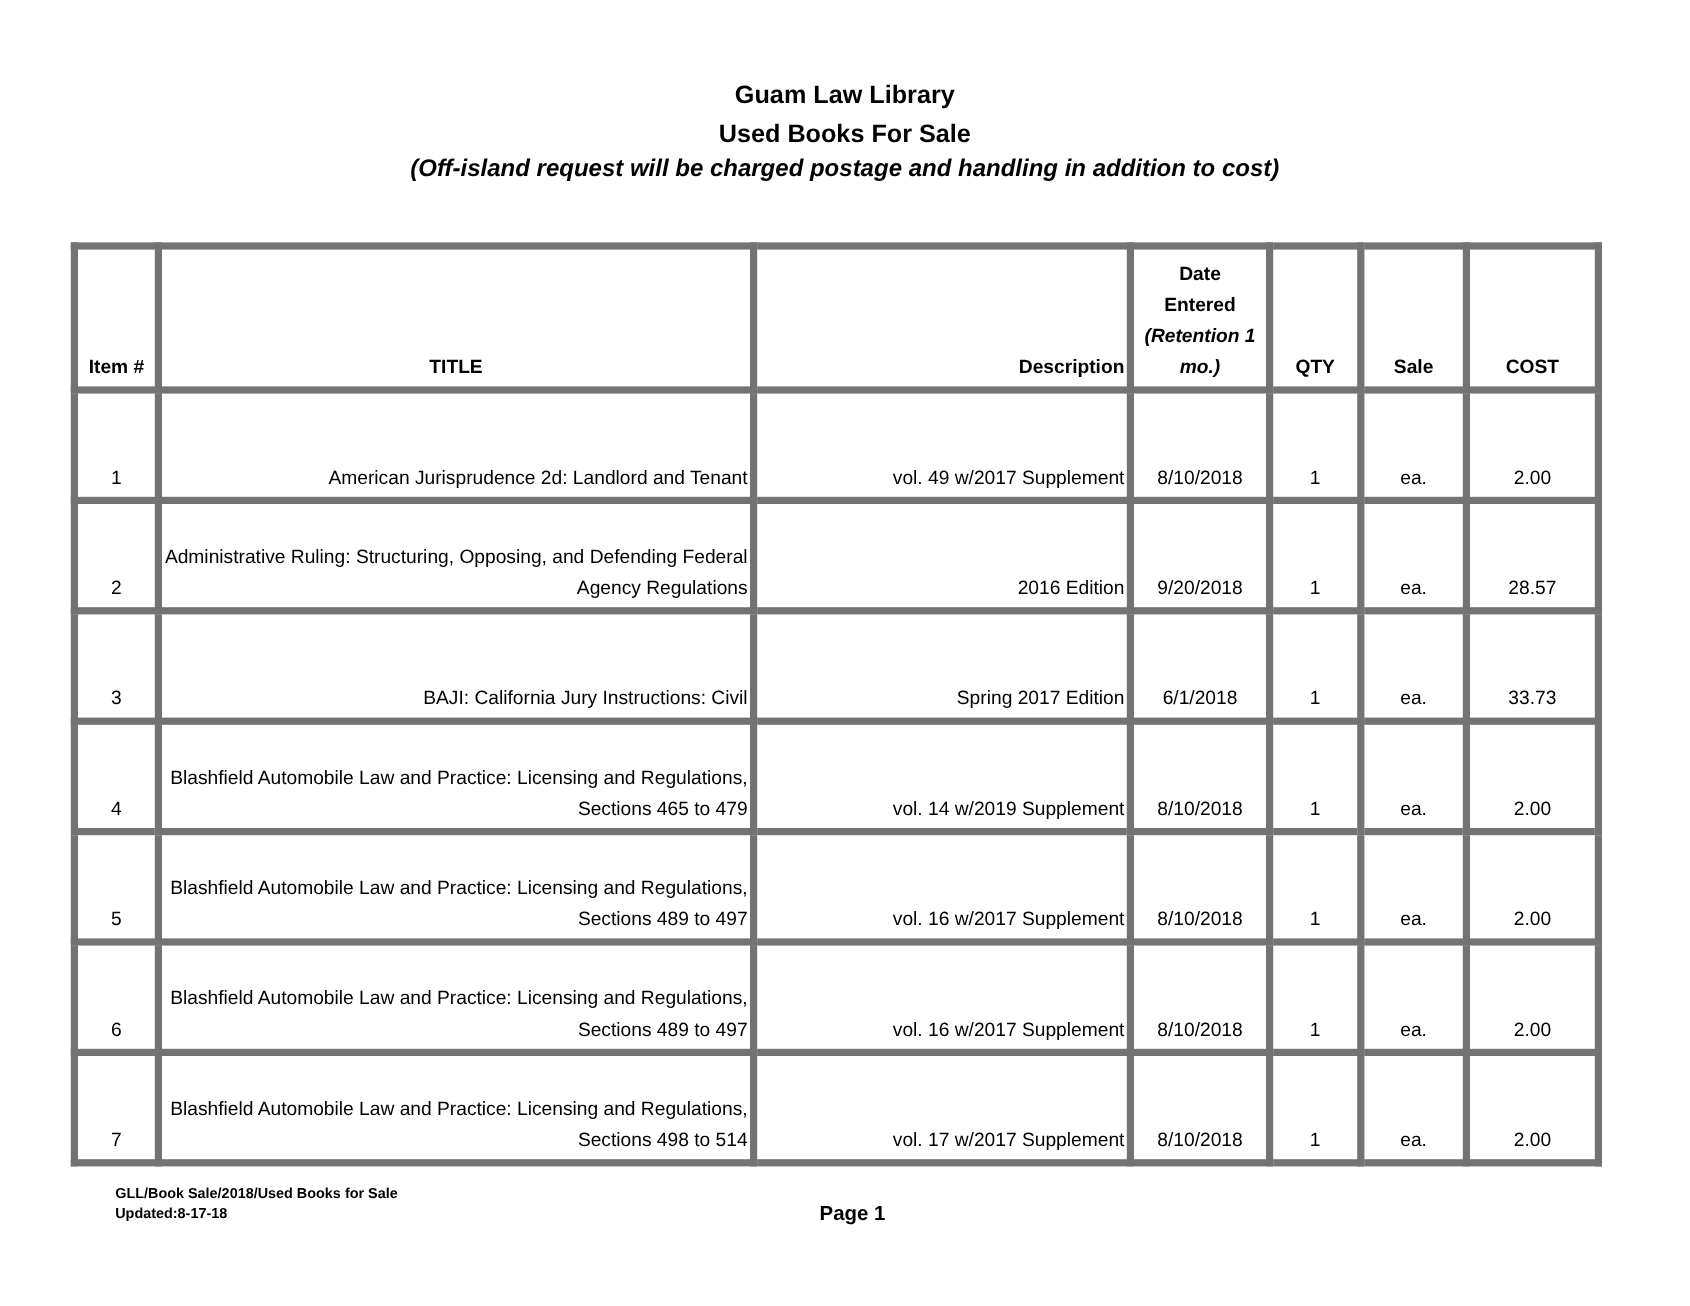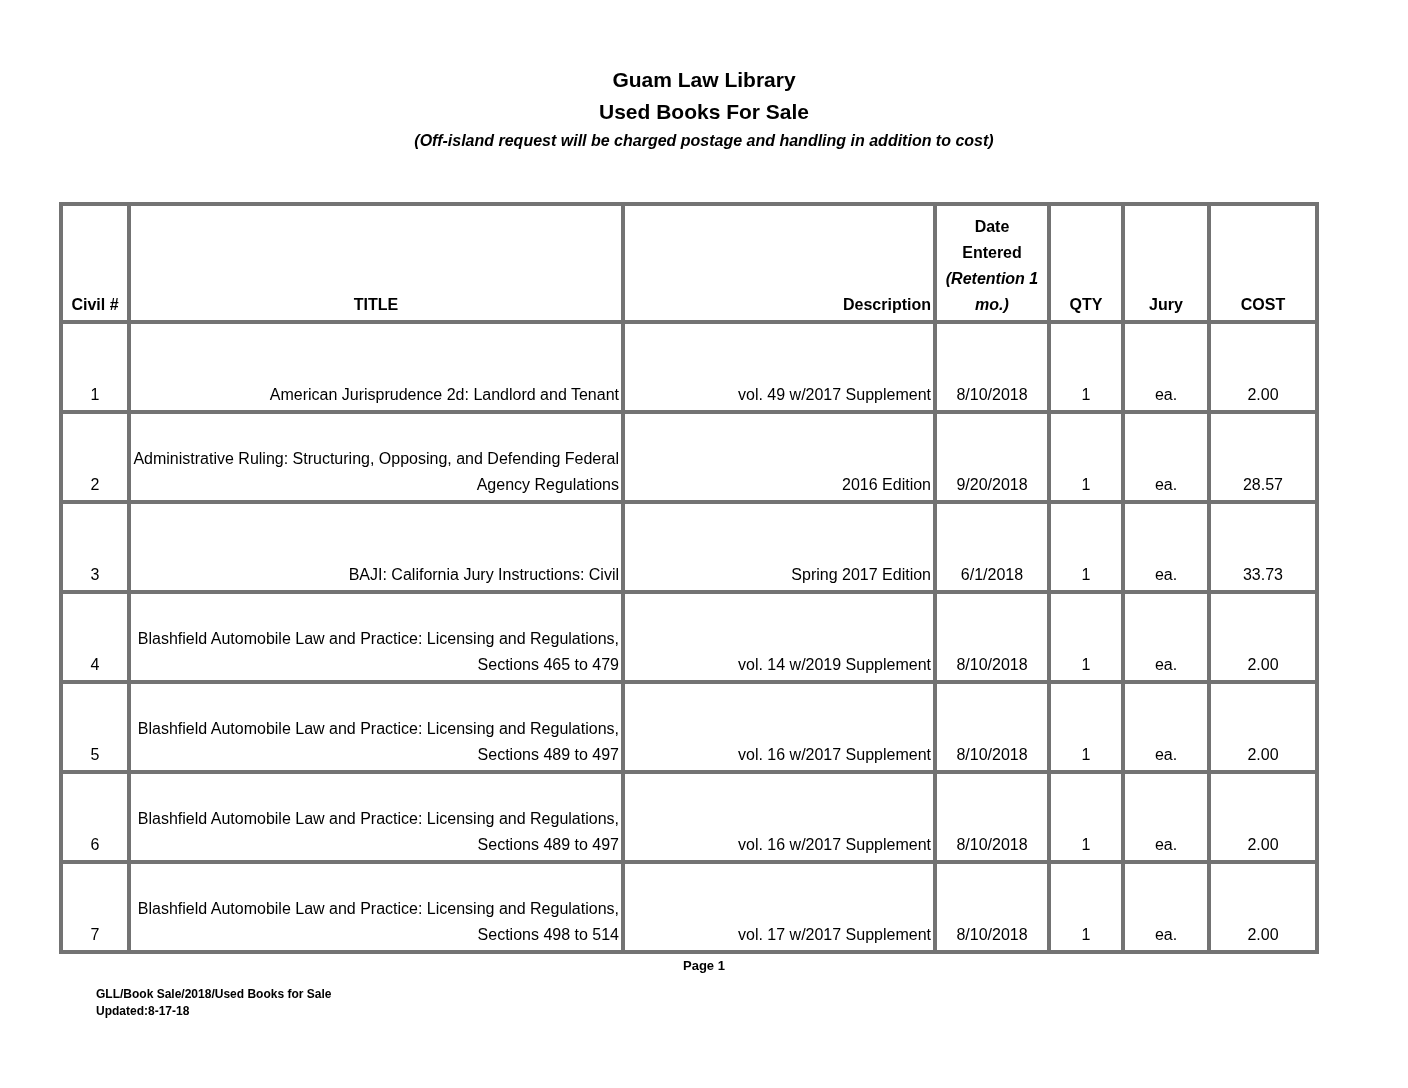"(Off-island request will be charged" .h-sub { font-size: 16px -> 20px }
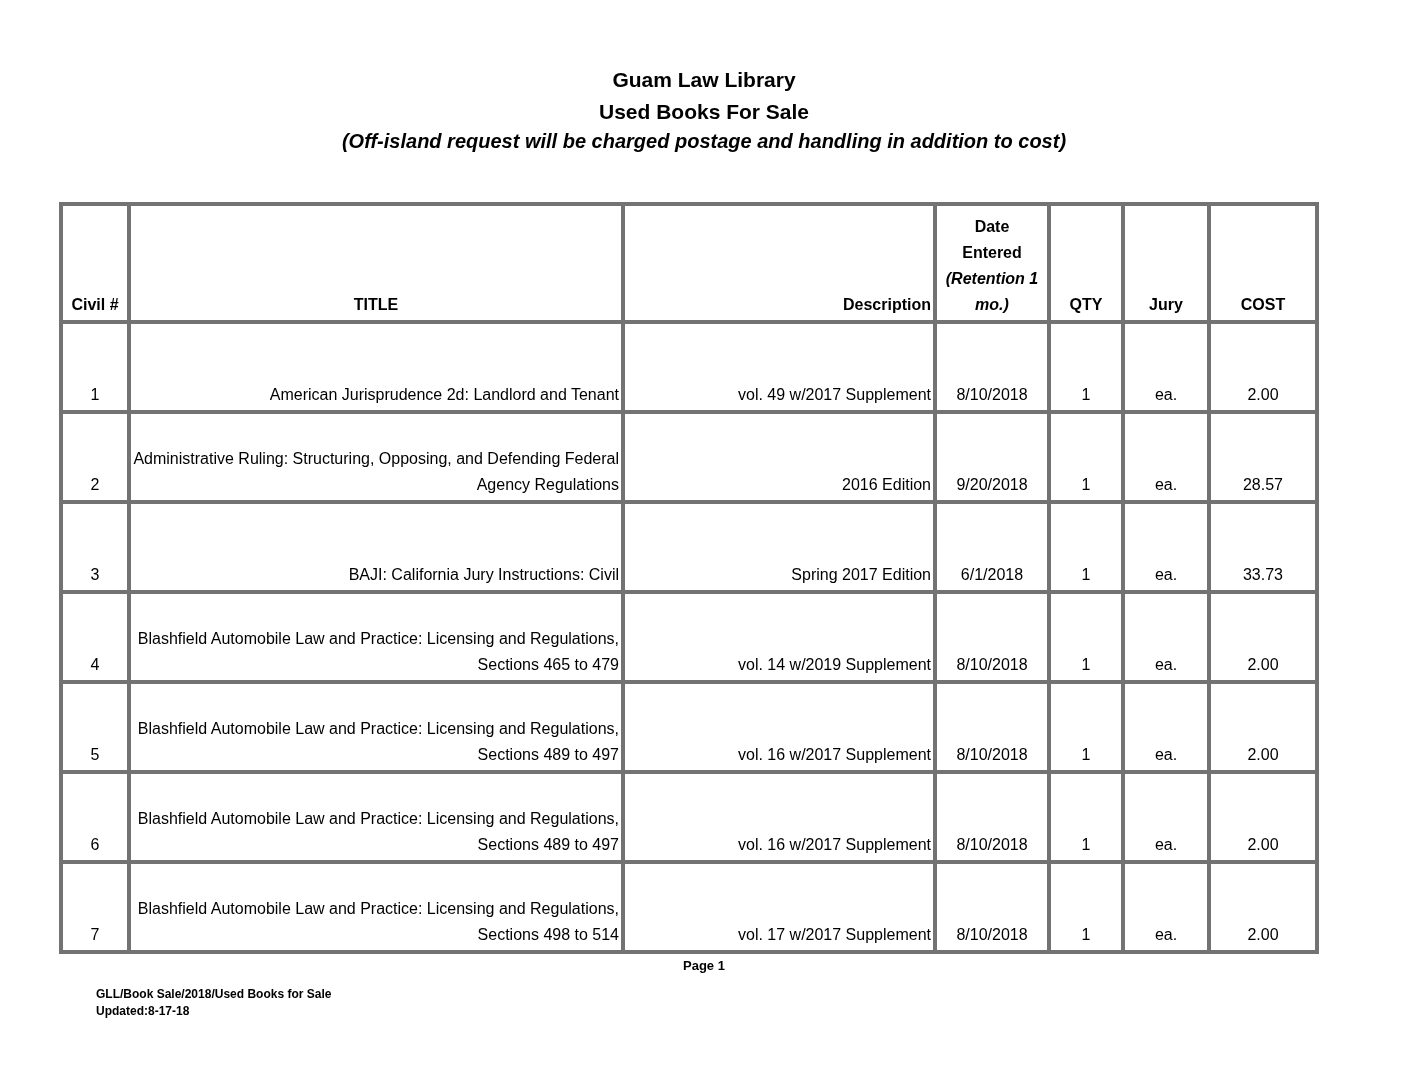"Date" table.sale th, table.sale td { border: 4px solid #737373 -> 6px solid #737373 }
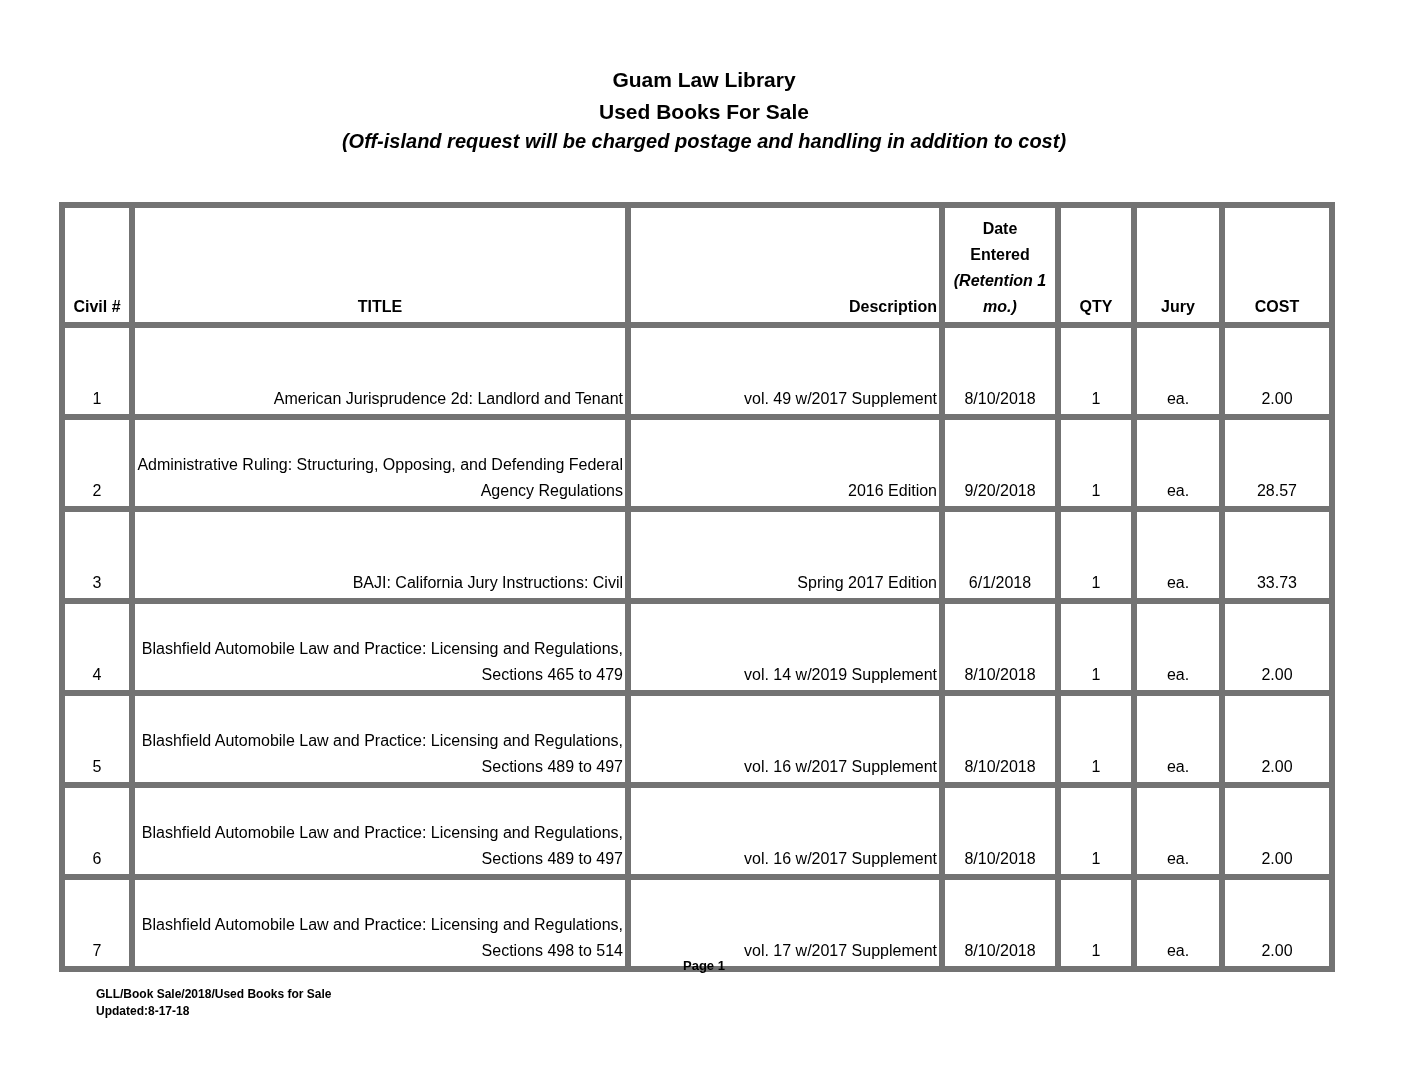"Civil #" th.c-item { text: Civil -> Item }
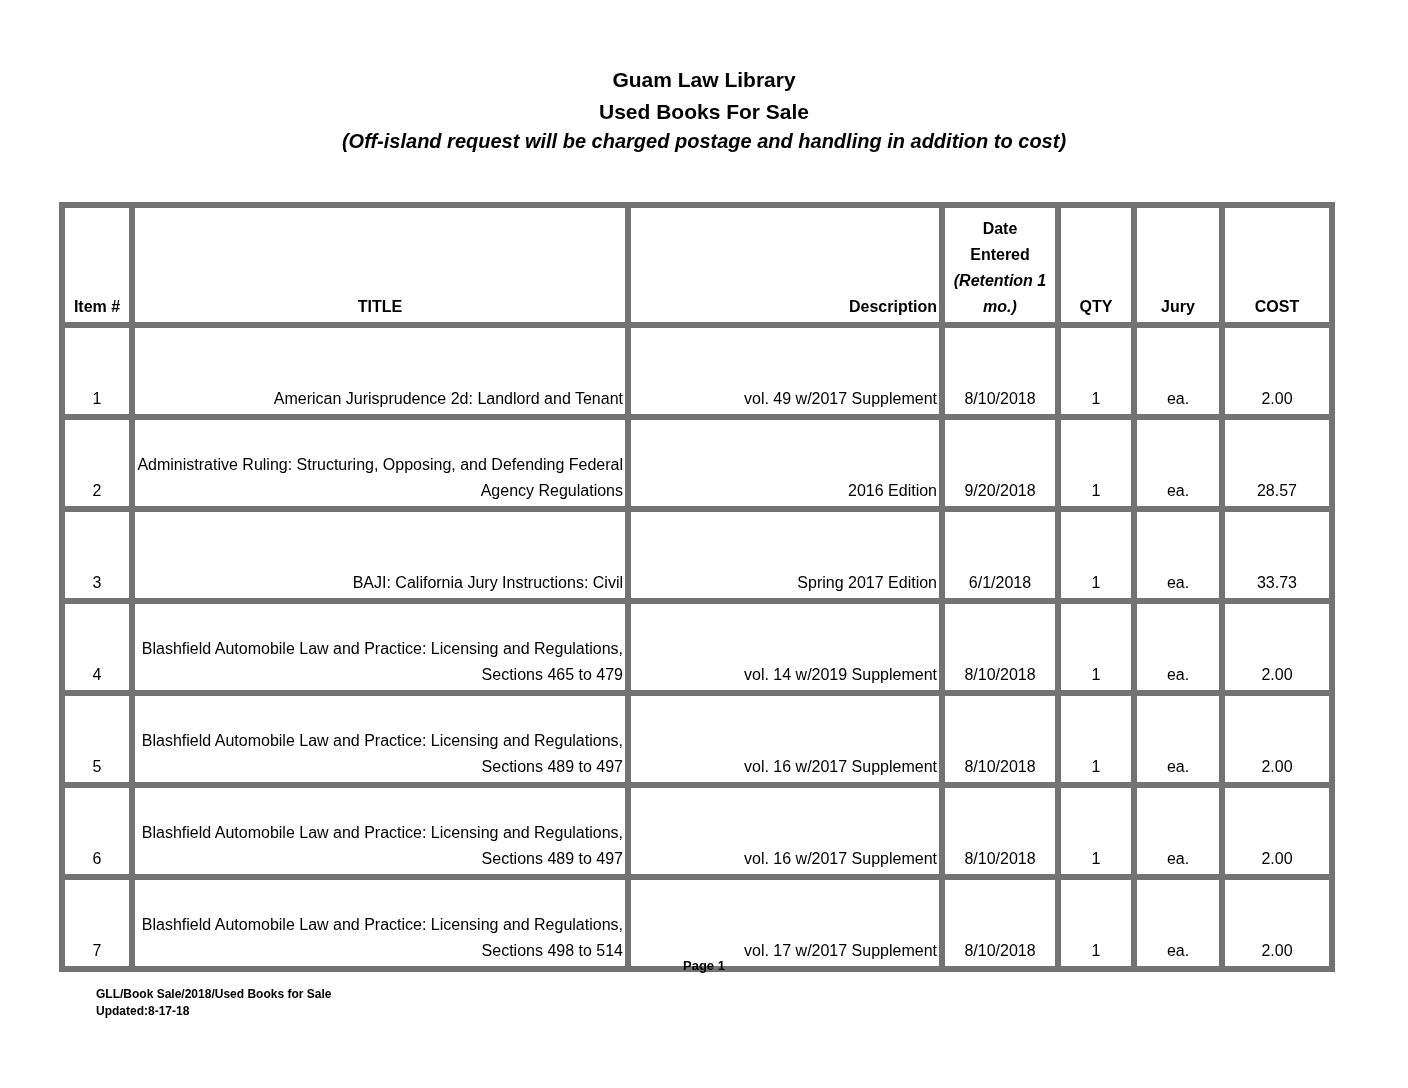"Jury" th.c-unit { text: Jury -> Sale }
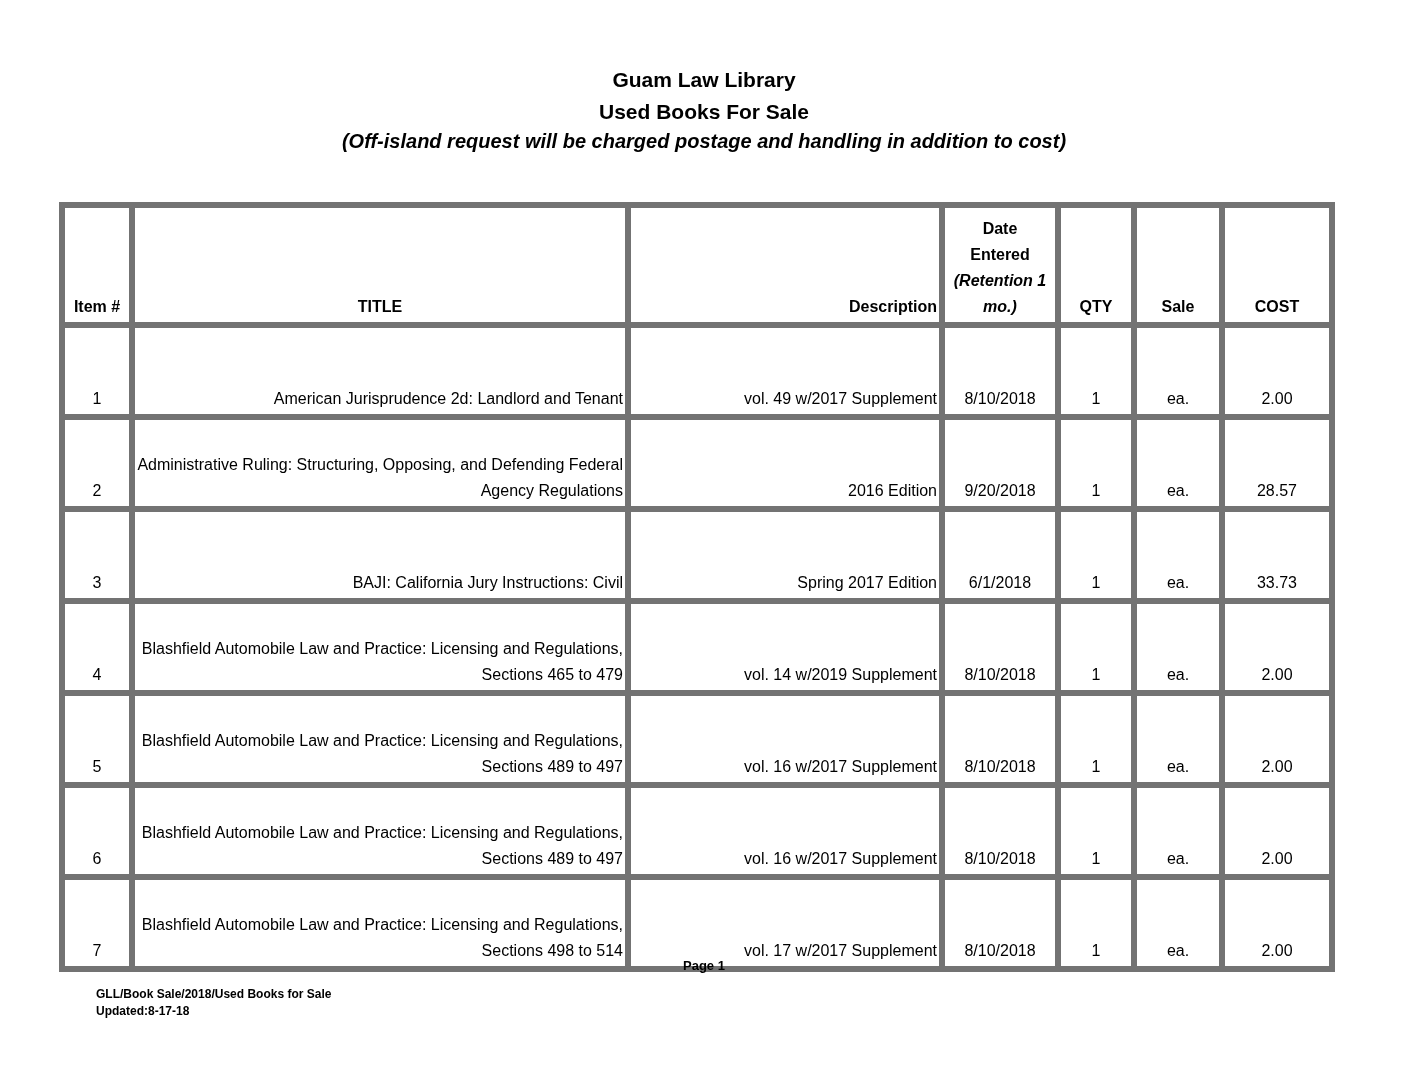"Page 1" .footer-page { font-size: 13px -> 17px; top: 958px -> 1002px }
